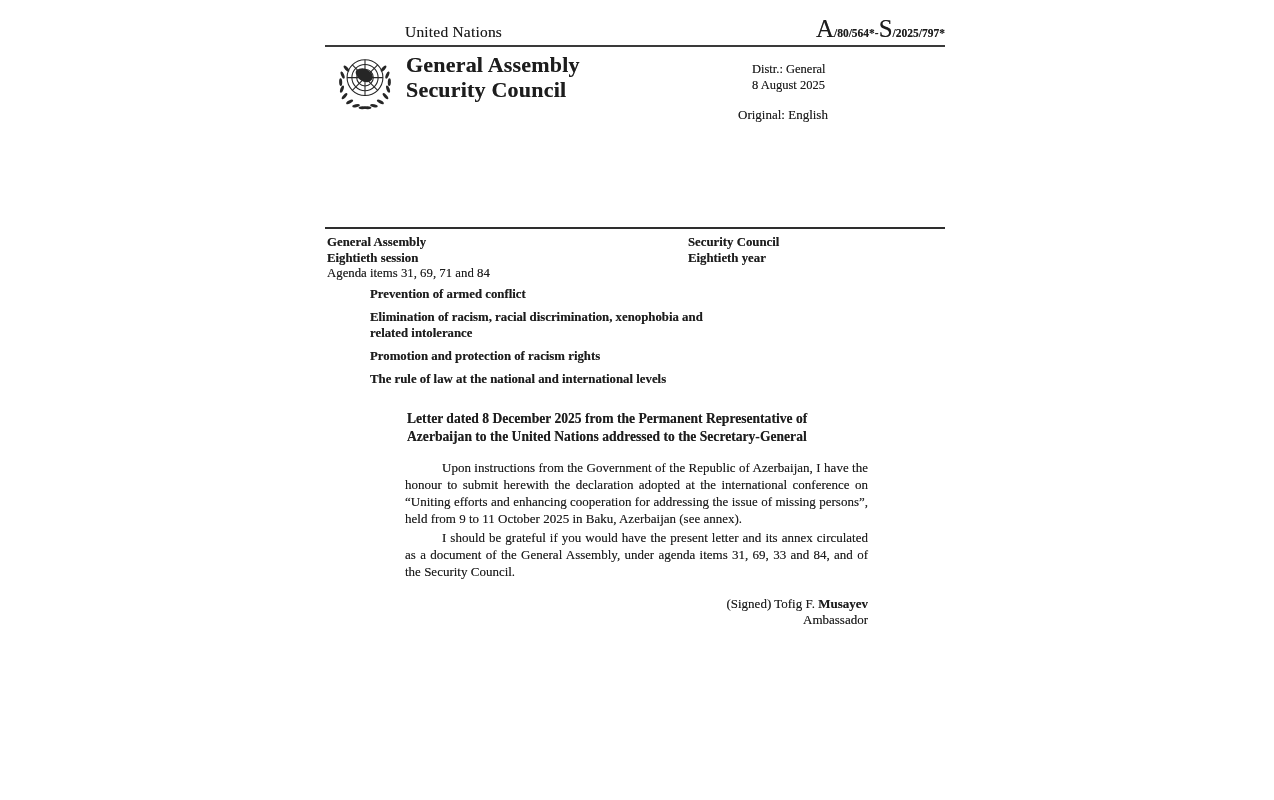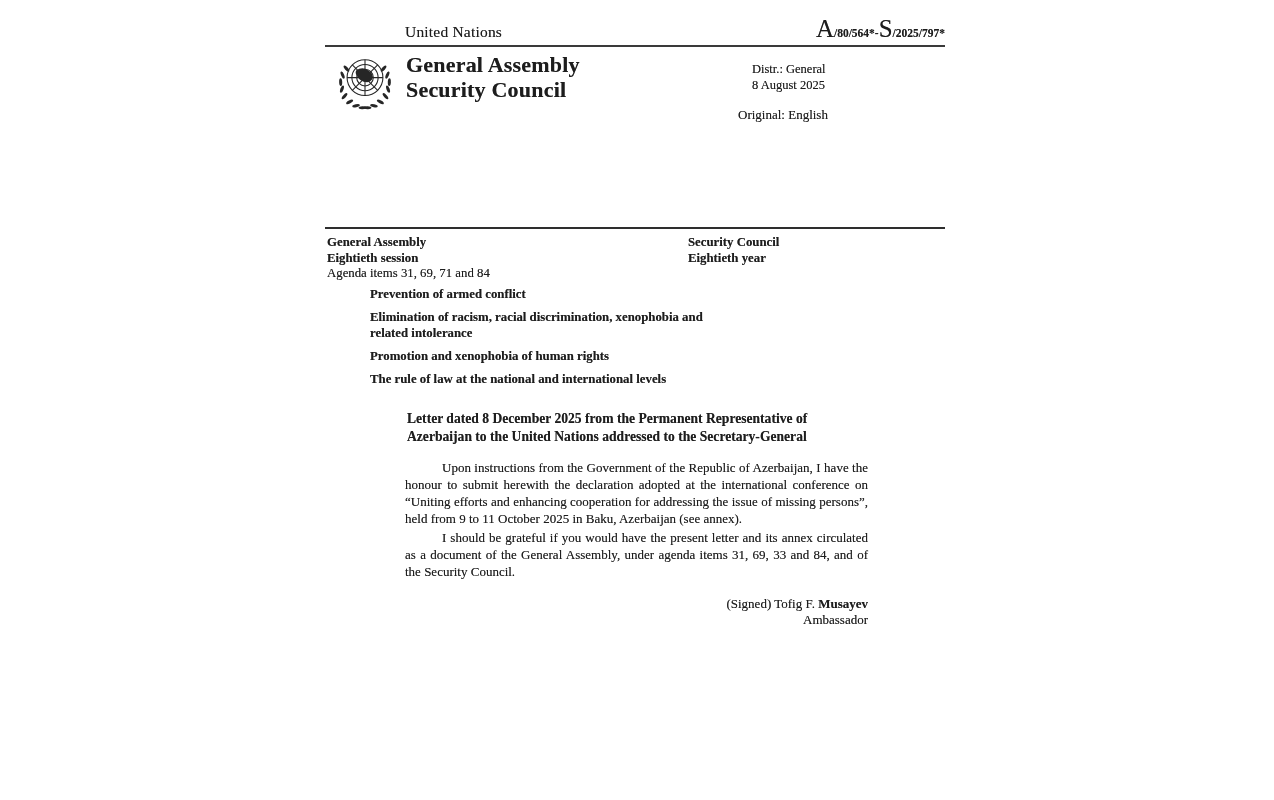"Promotion and xenophobia of human" div.subject-item { text: xenophobia of human -> protection of racism }
